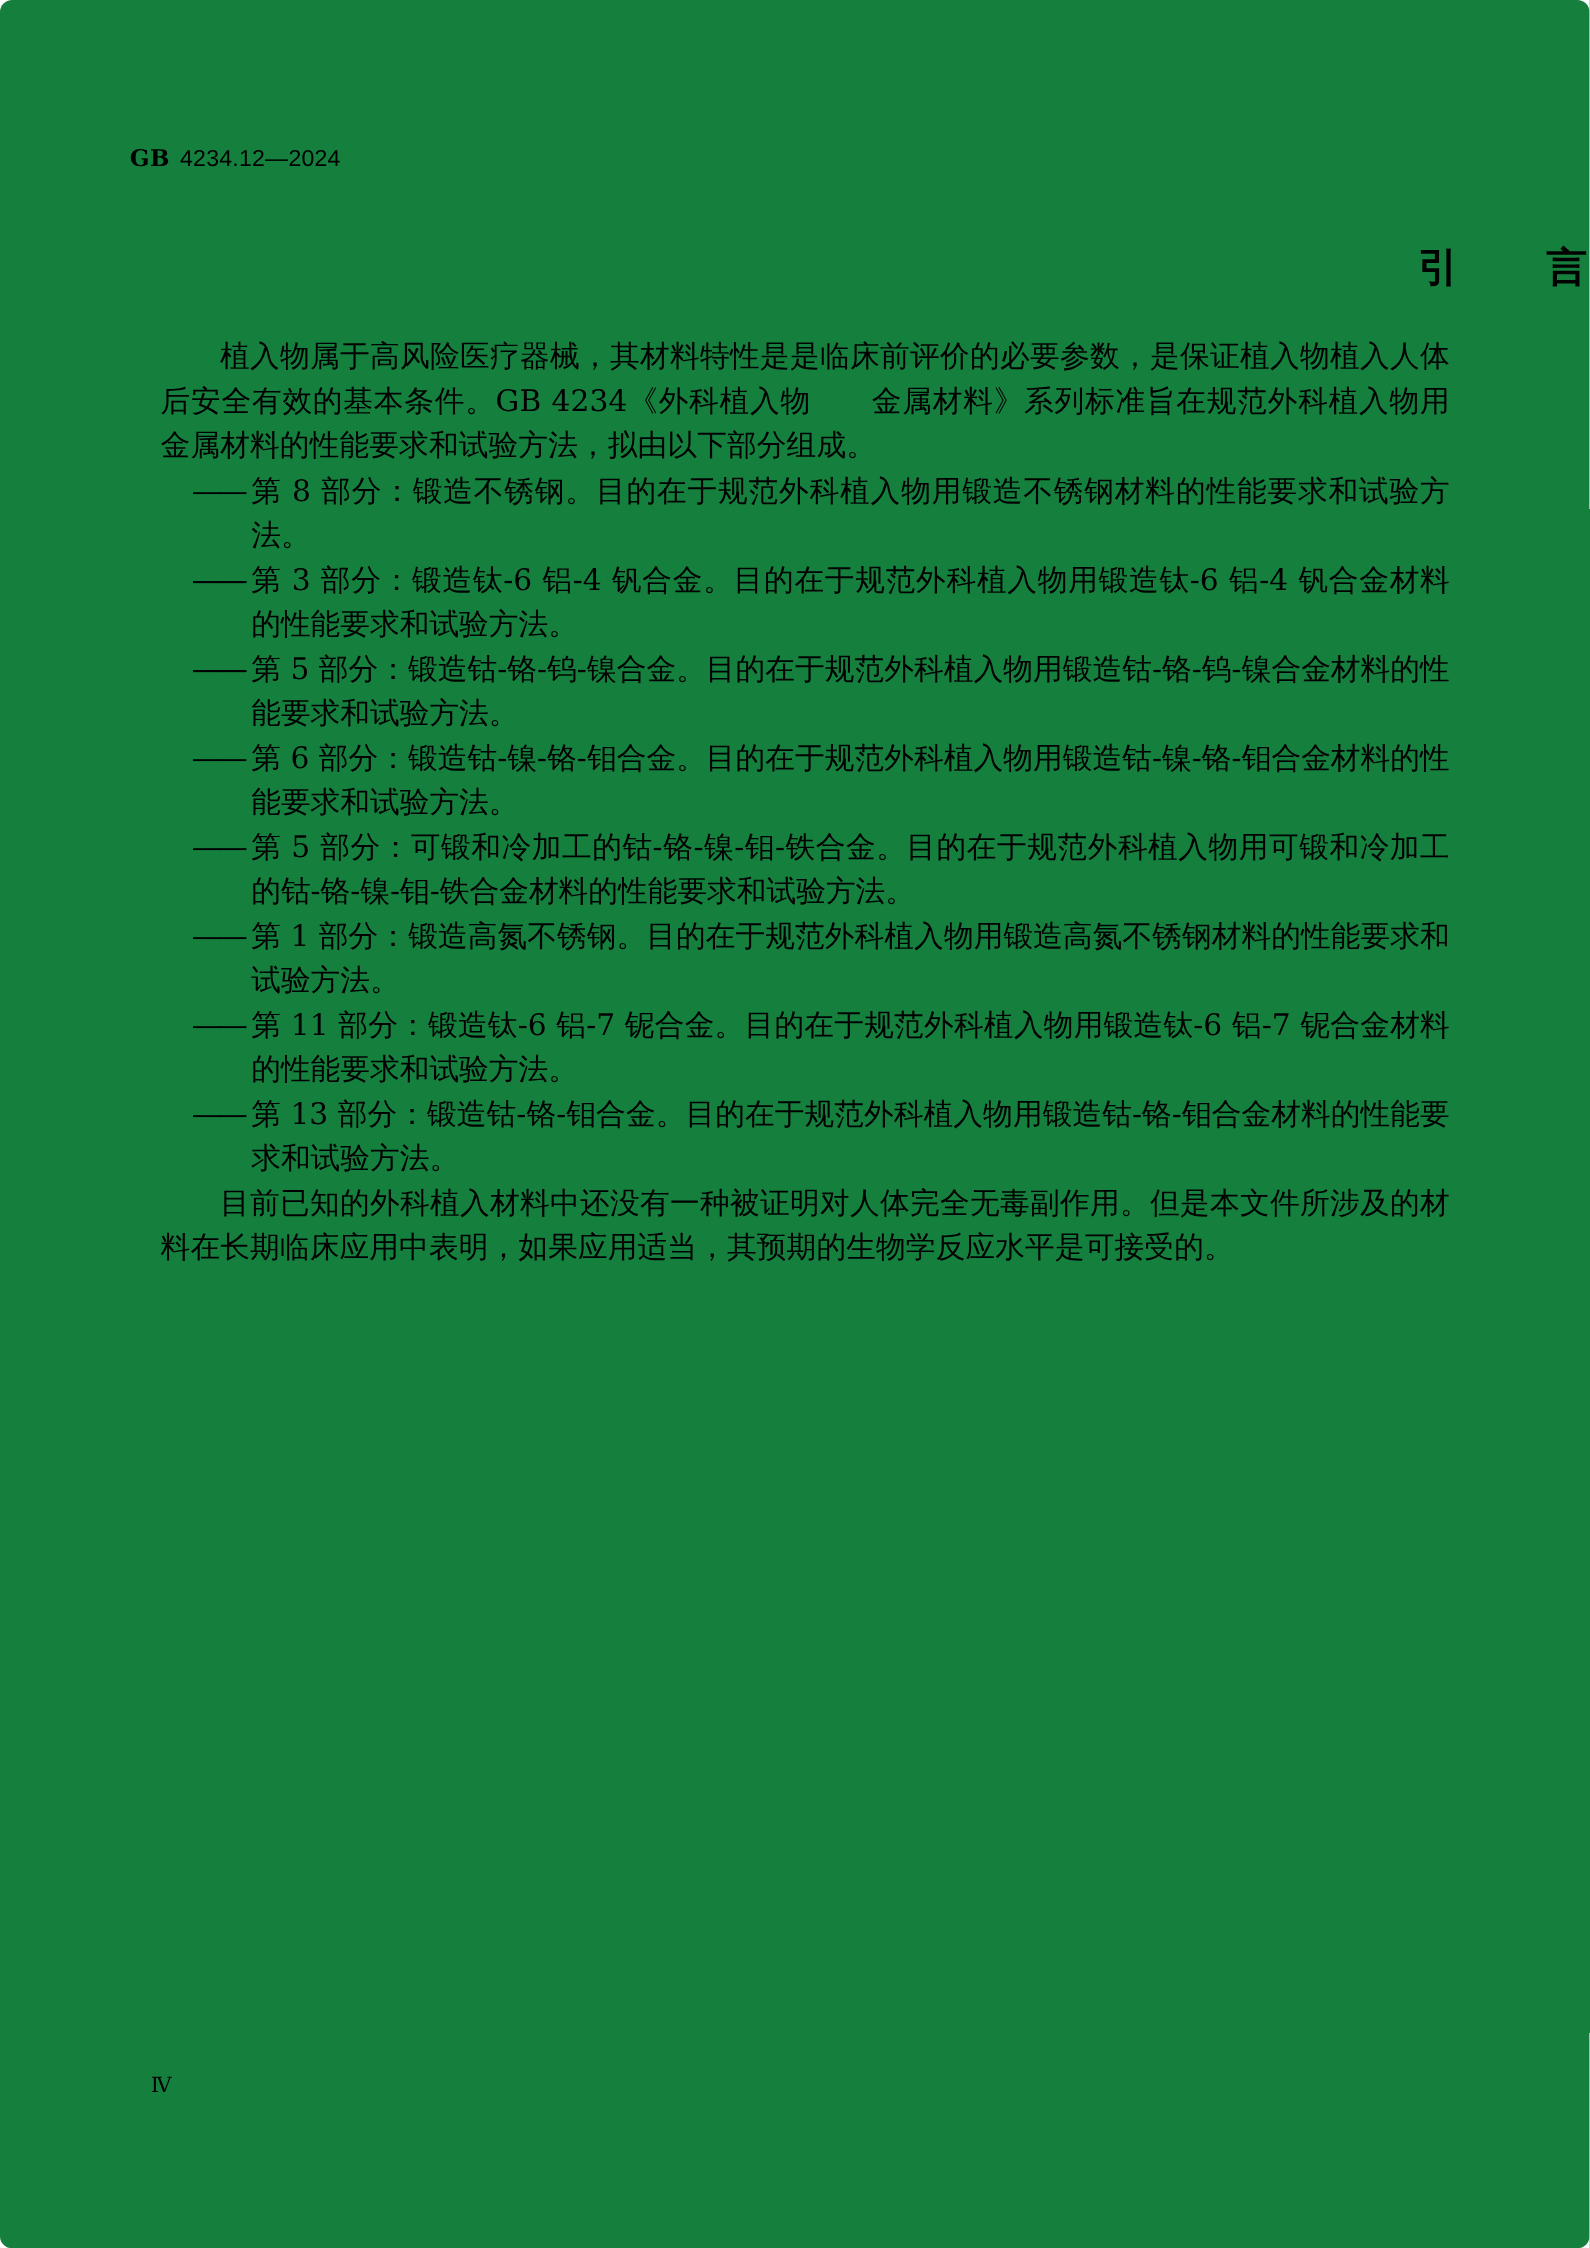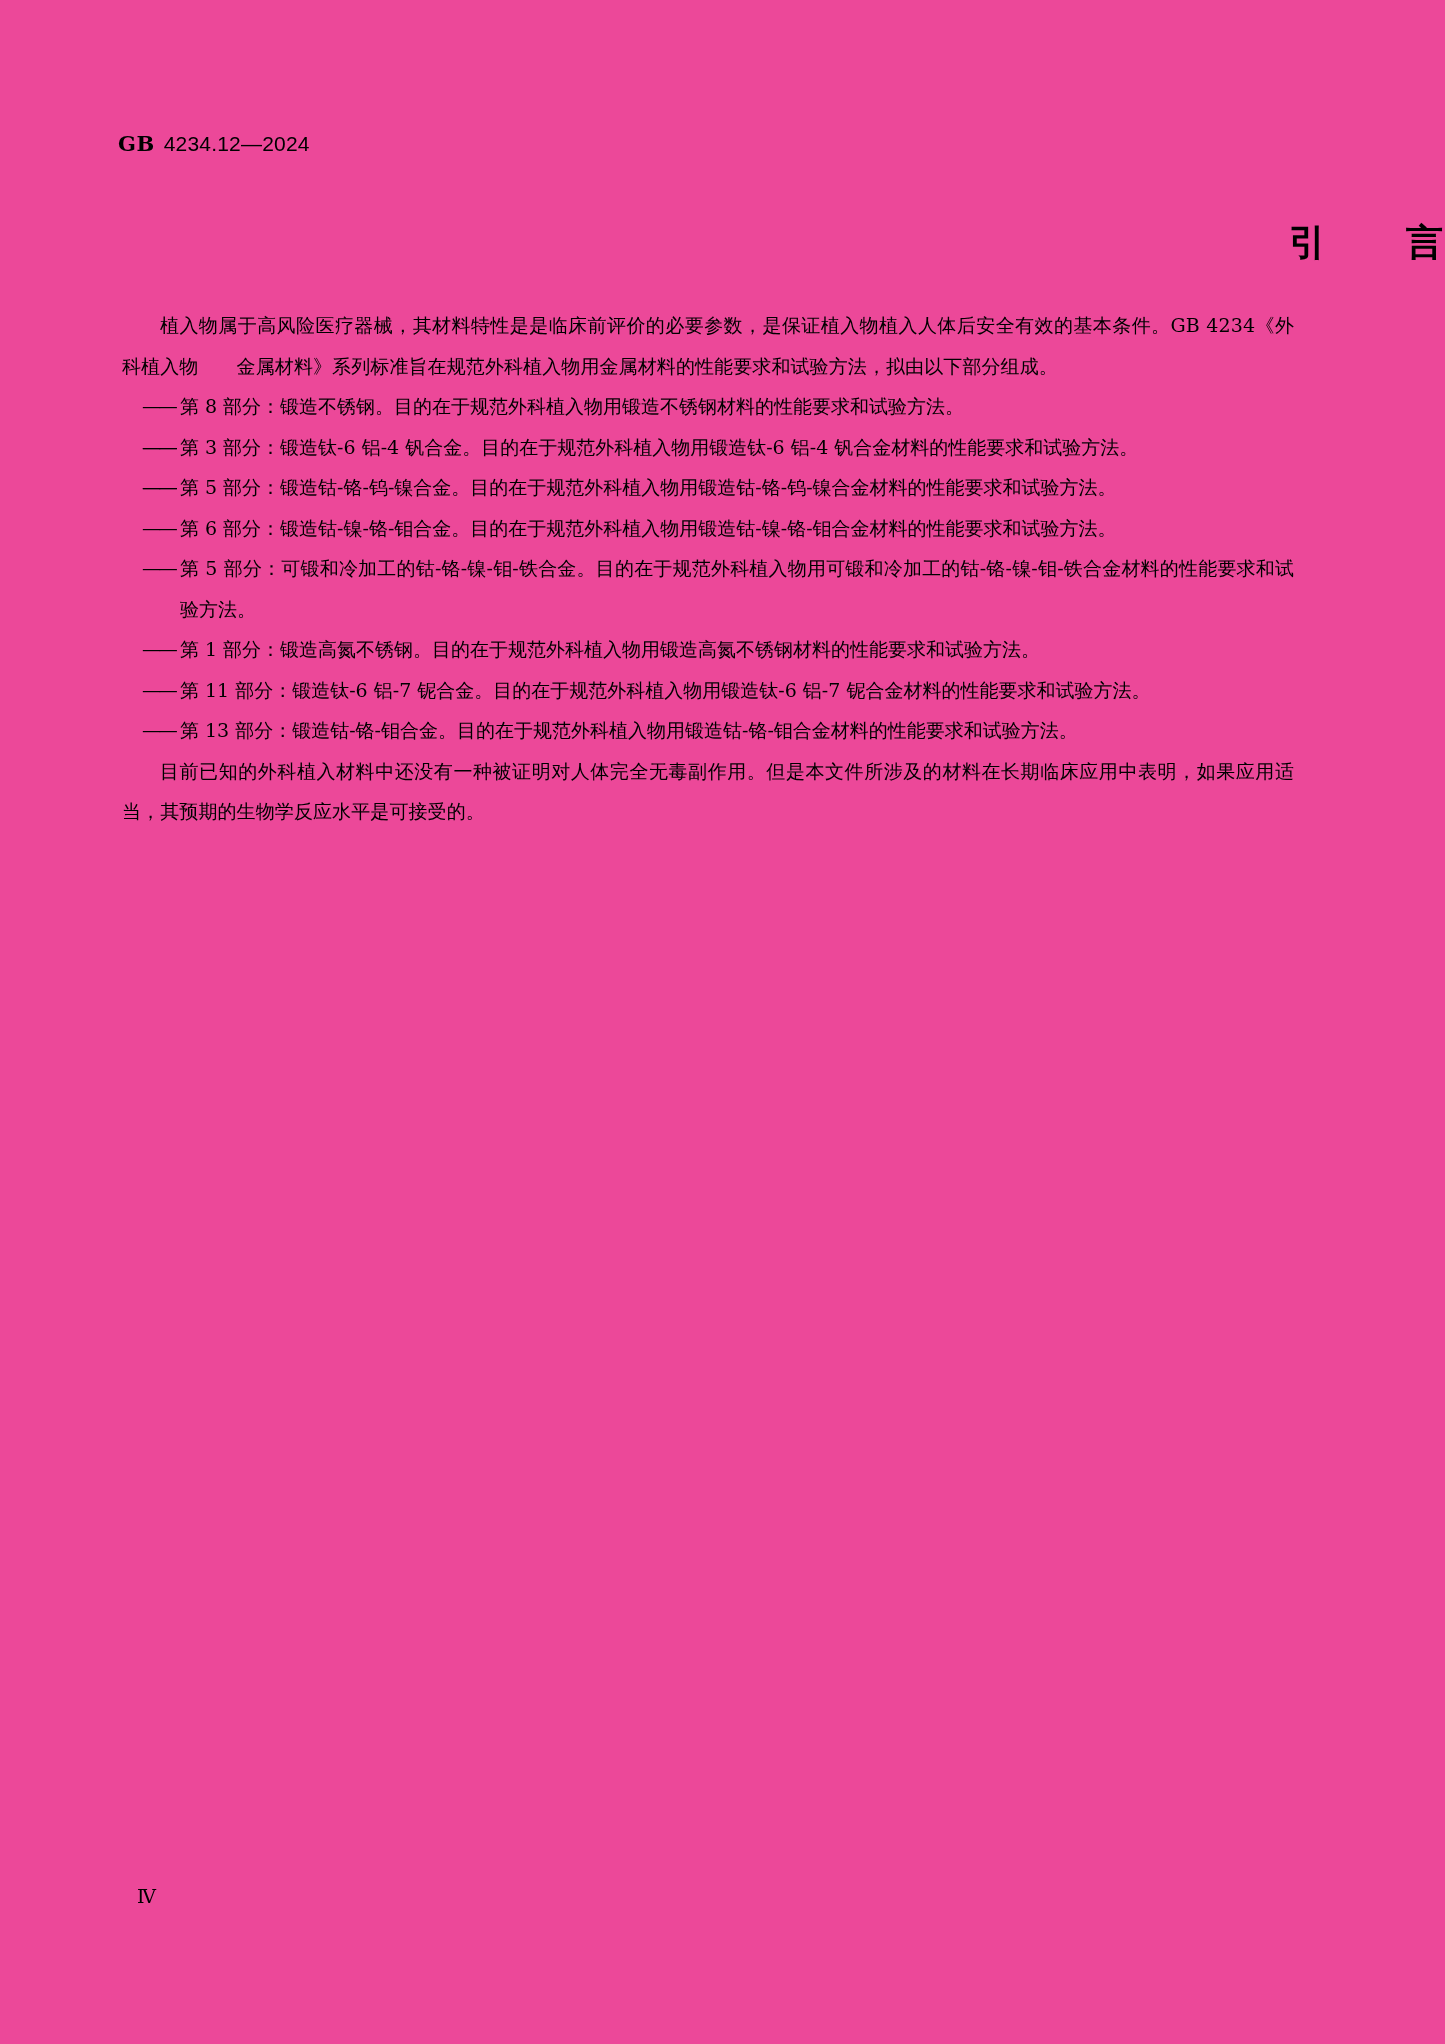"GB 4234.12—2024" .page { background: #ec4899 -> #15803d; border-radius: none -> 11px }
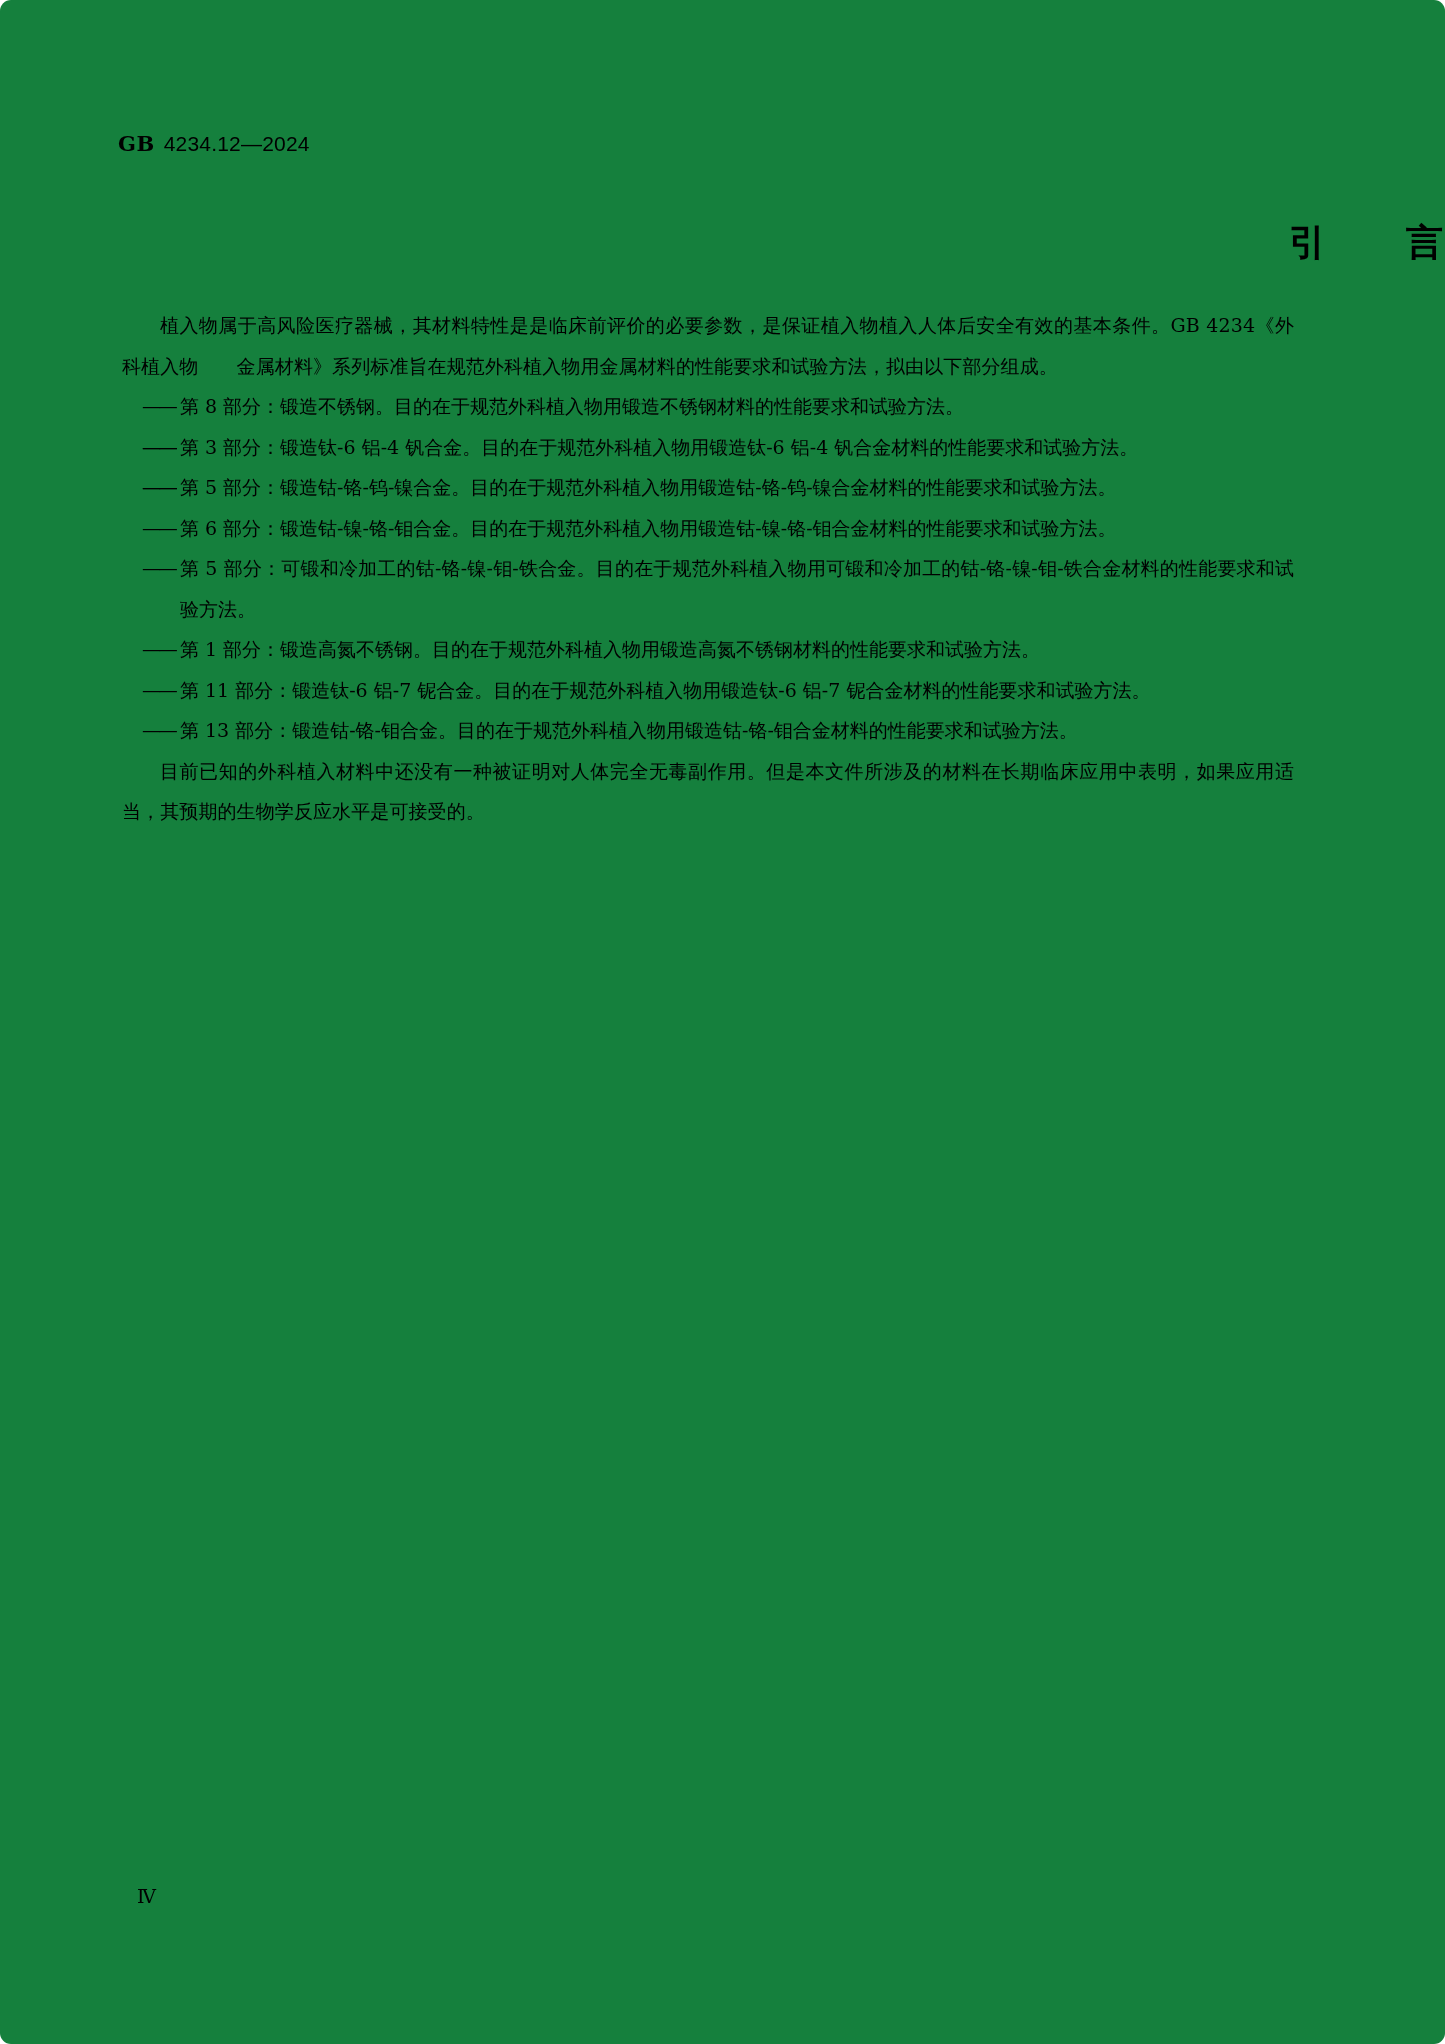"植入物属于高风险医疗器械，其材料特性是是临床前评价的必要参数，是保证植入物植入人" .body-block { font-size: 19px -> 27px; left: 122px -> 146px }
